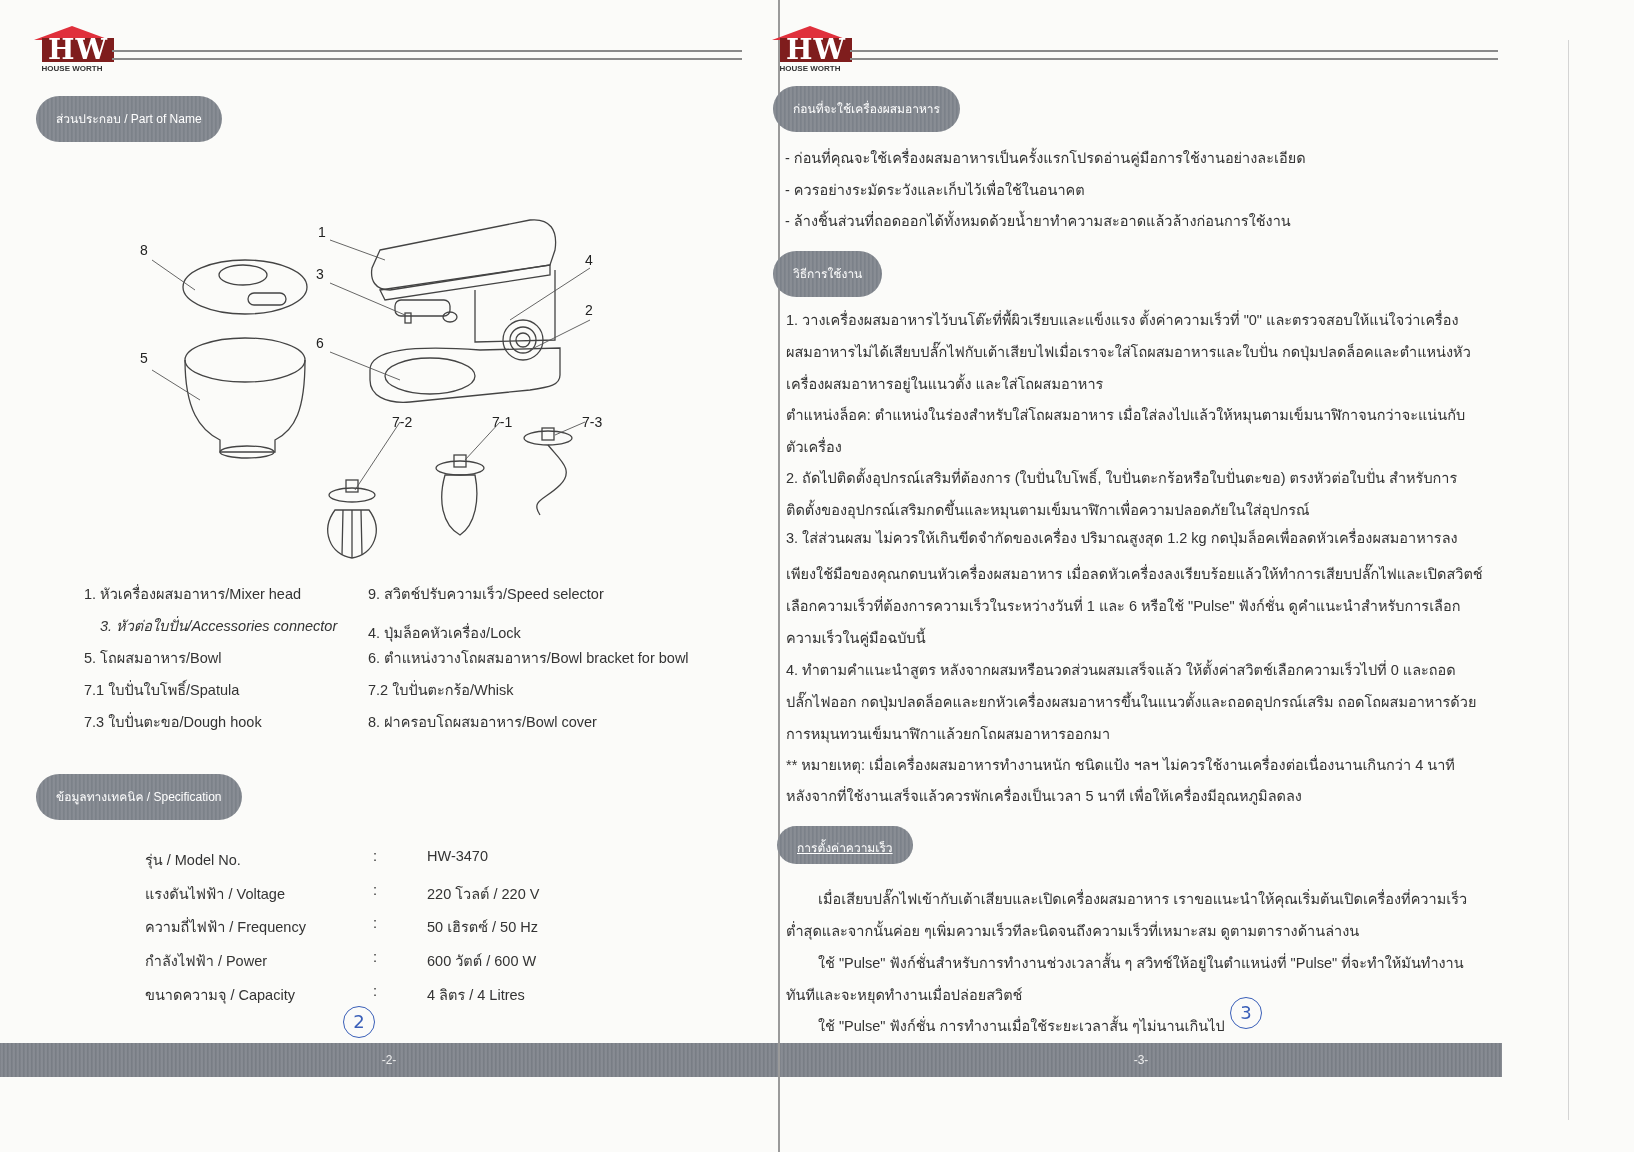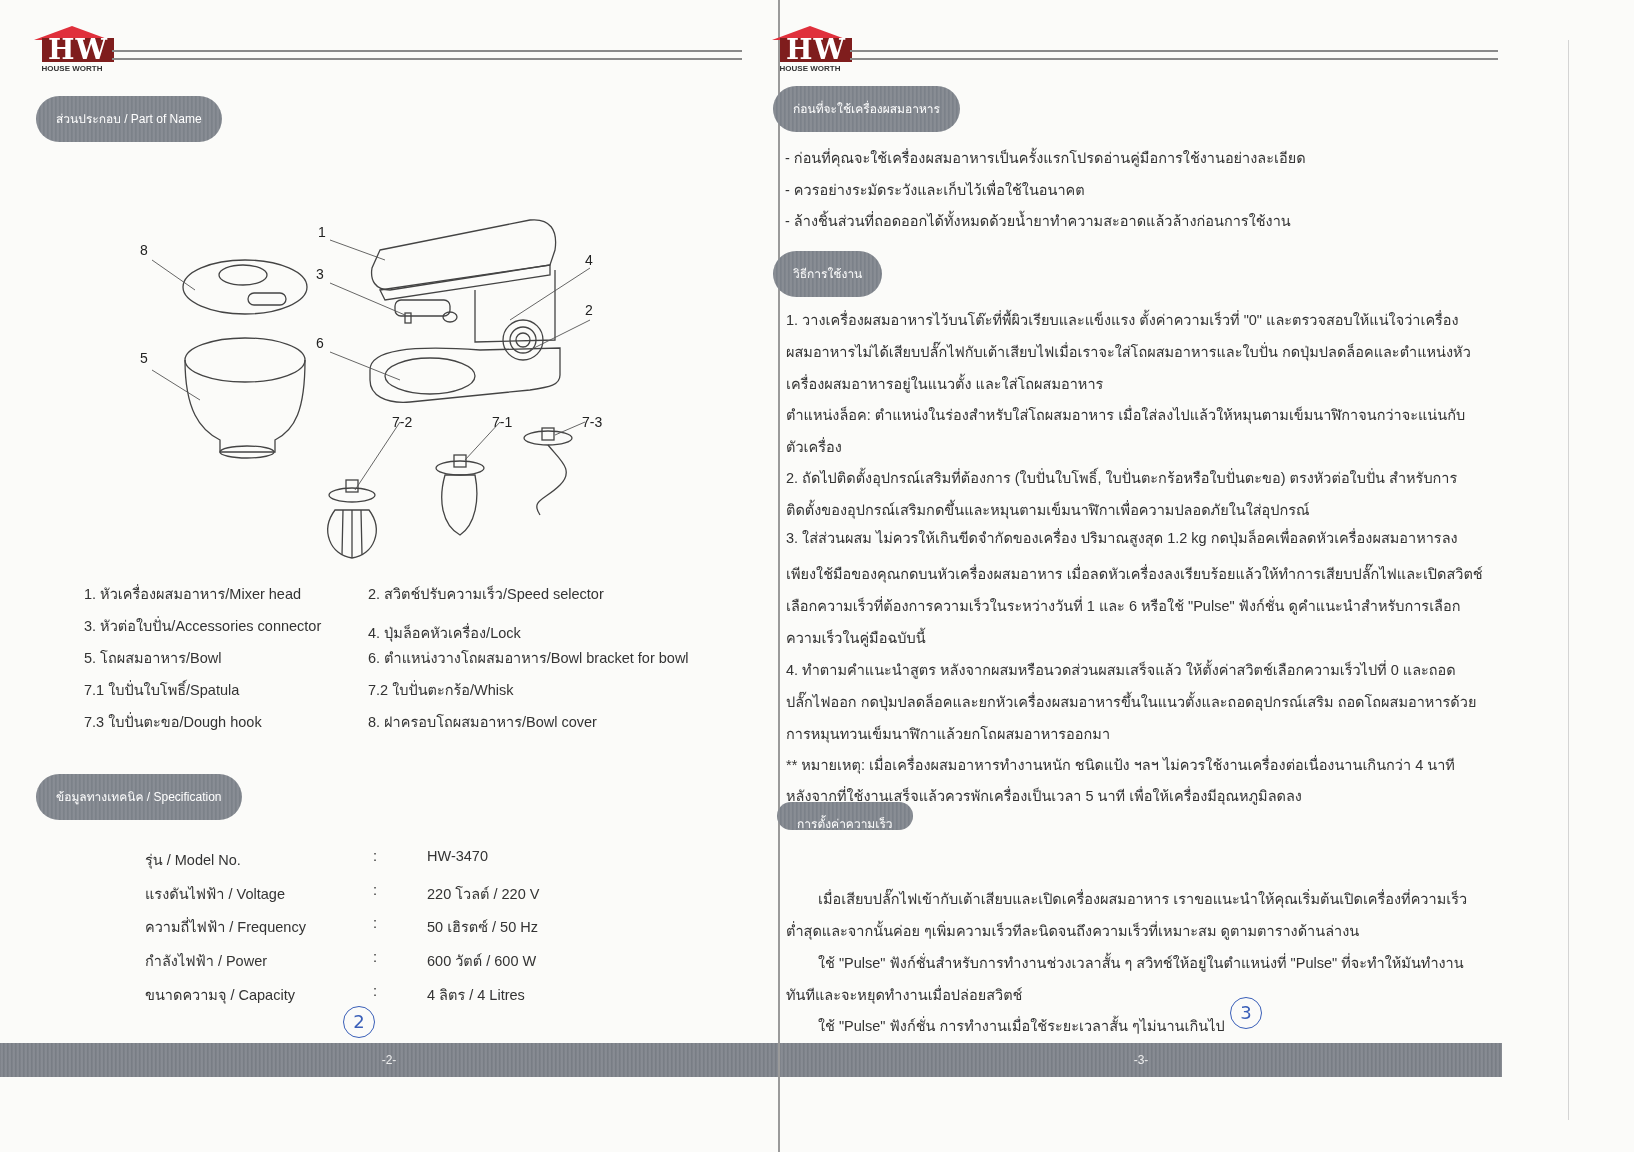"2. สวิตช์ปรับความเร็ว/Speed selector" span.item { text: 2 -> 9 }
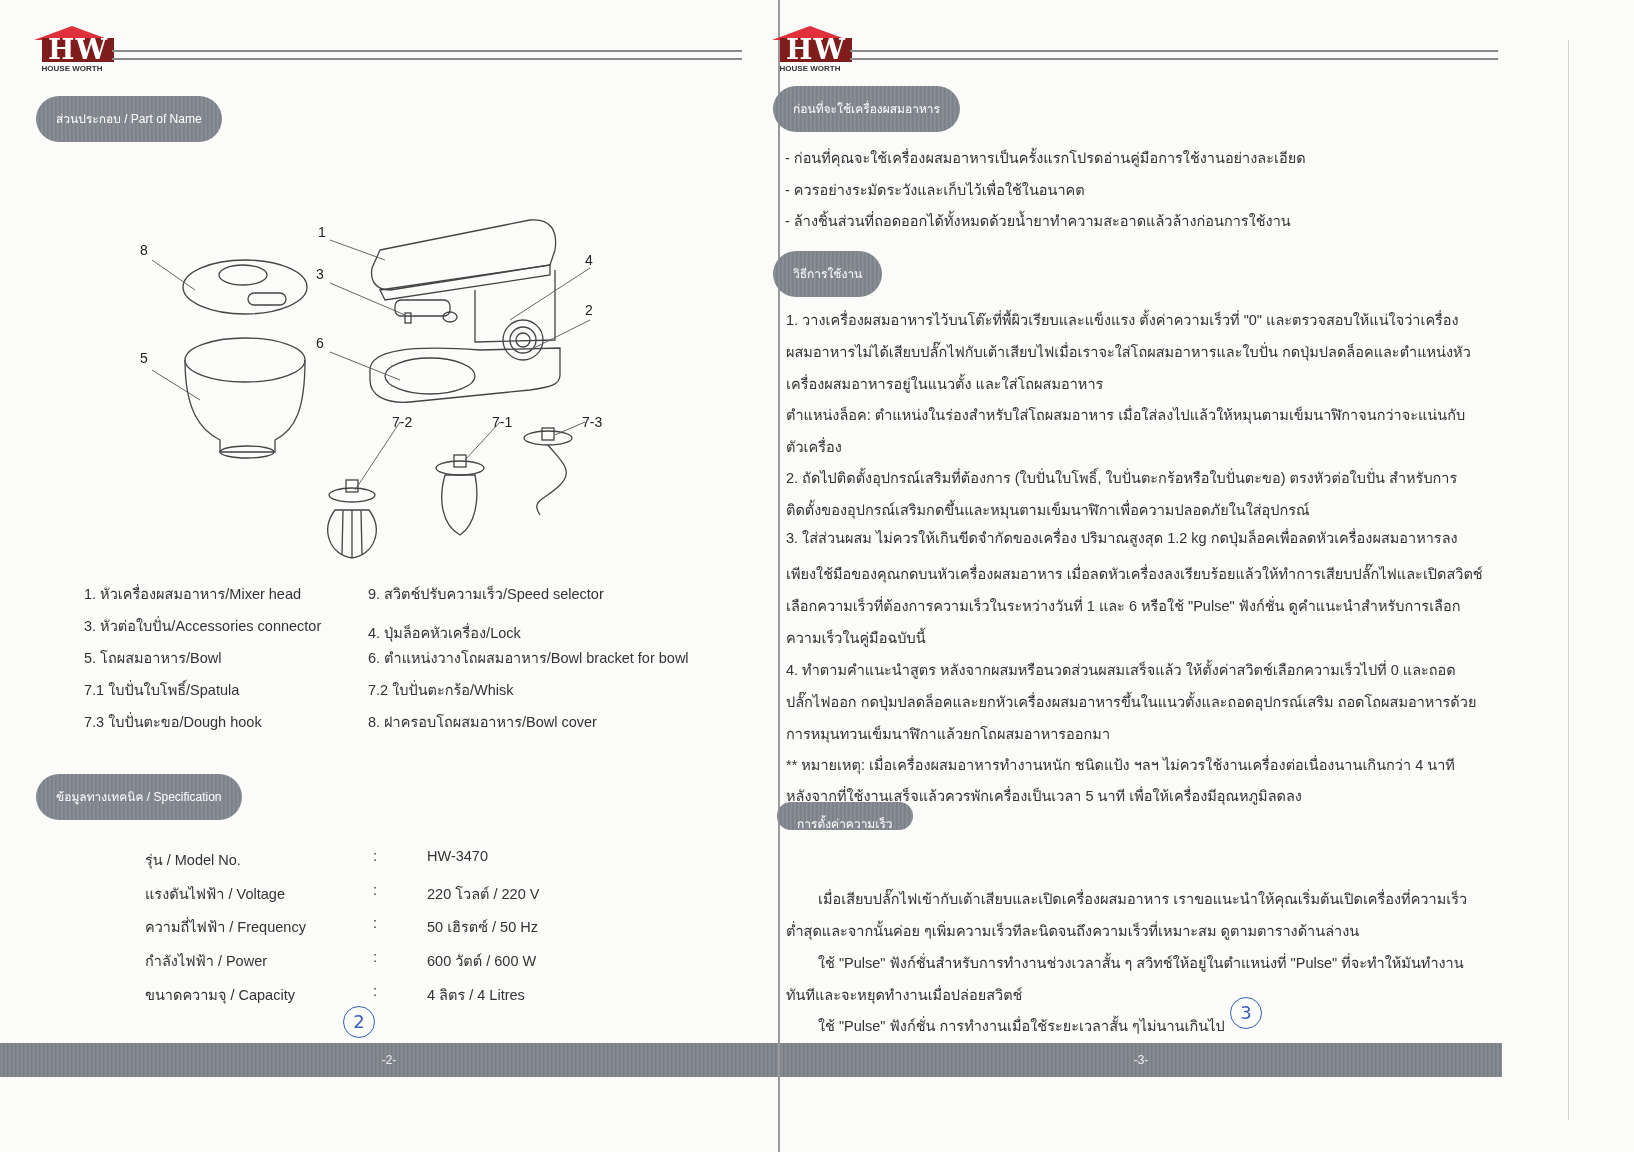"3. หัวต่อใบปั่น/Accessories connector" span.item { font-style: none -> italic; left: 0 -> 16px }
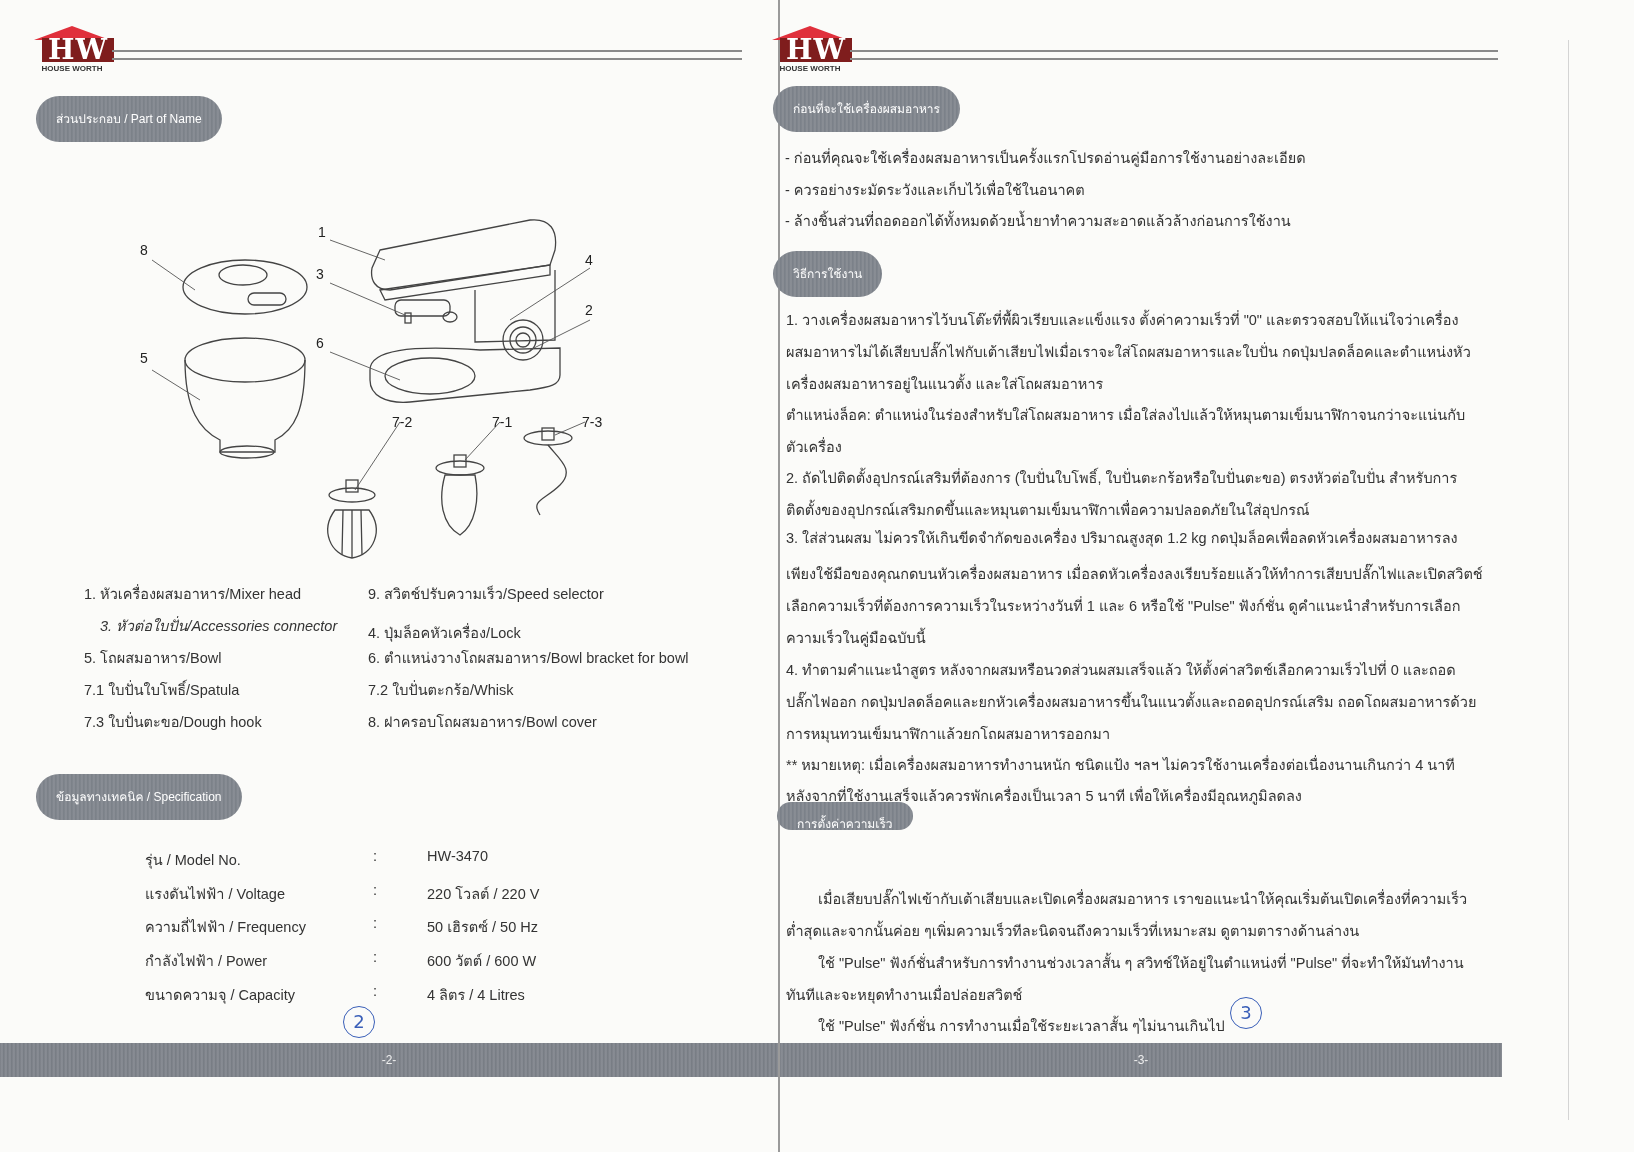"การตั้งค่าความเร็ว" div.pill { height: 28px -> 38px; text-decoration: none -> underline; top: 802px -> 826px }
